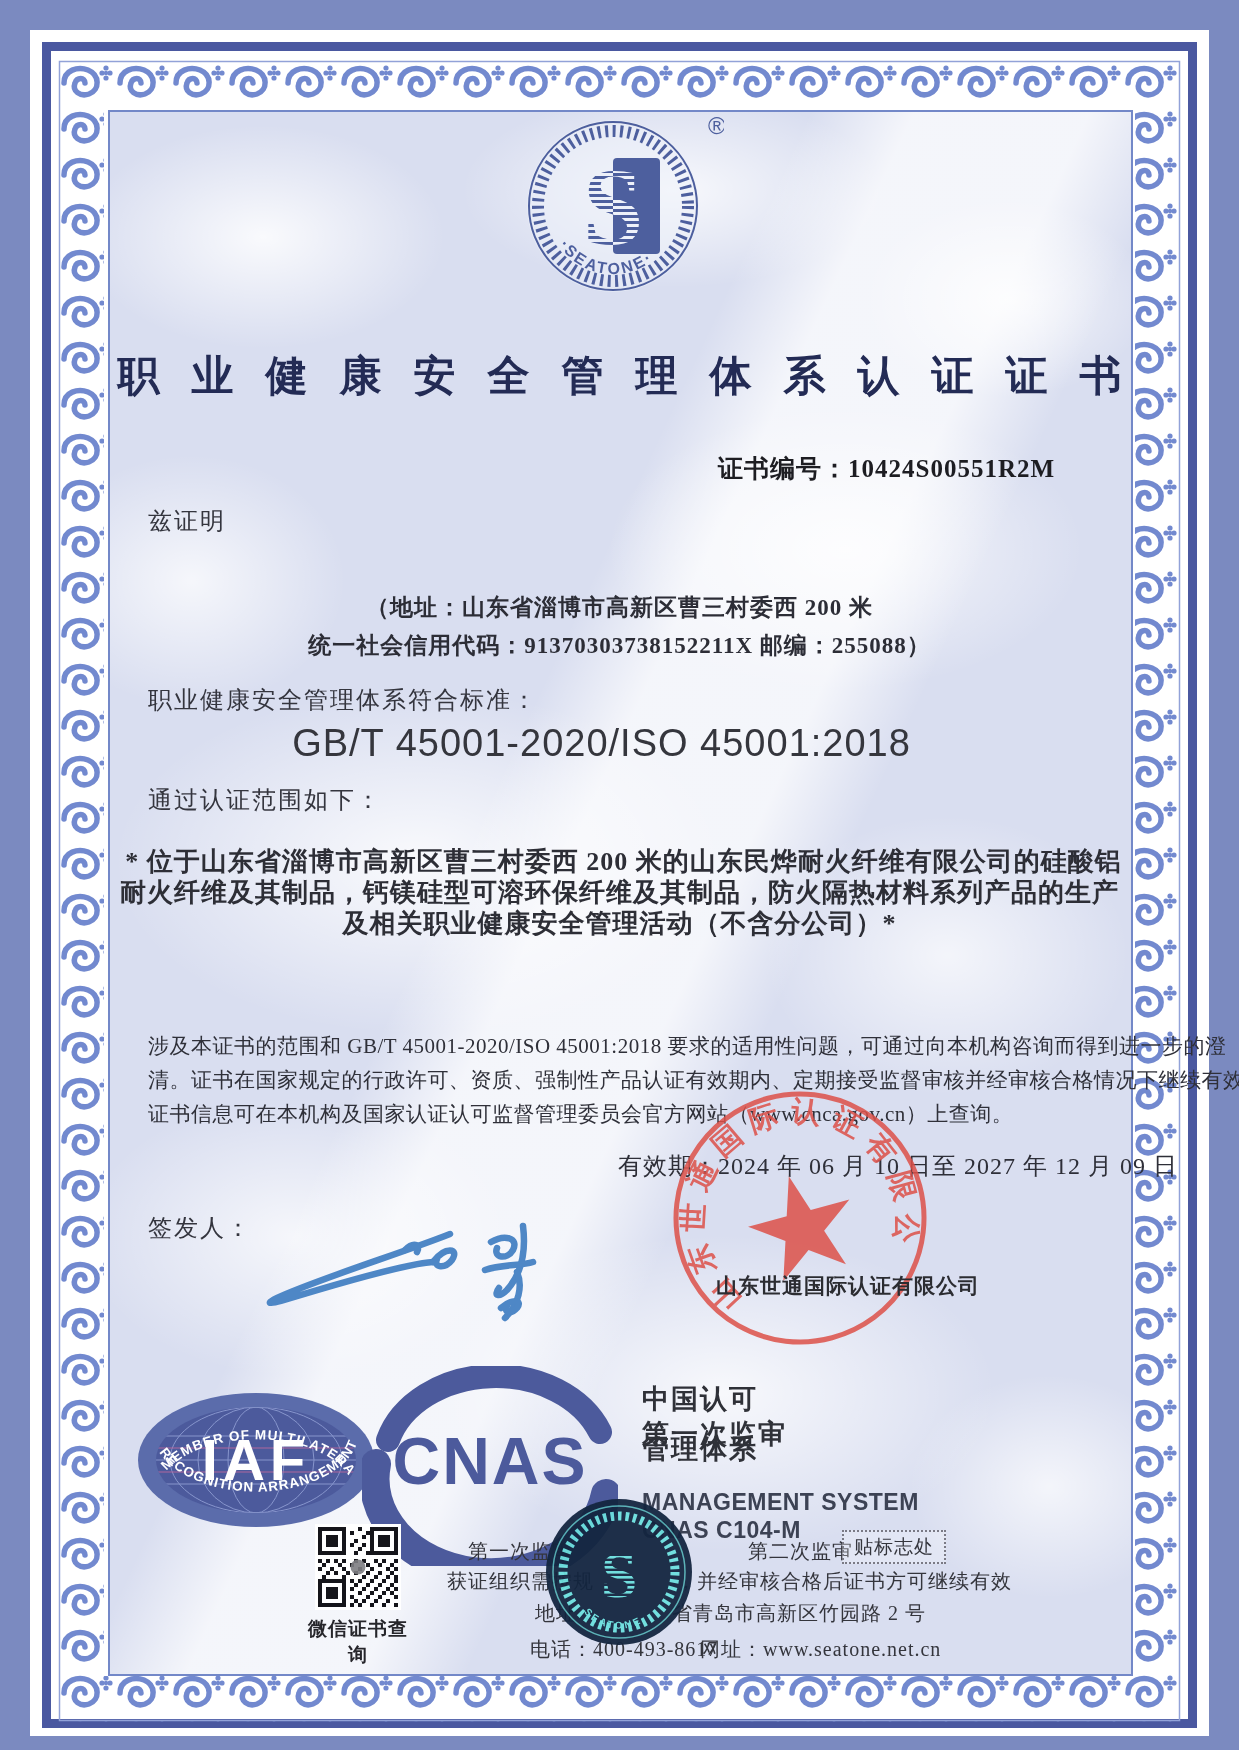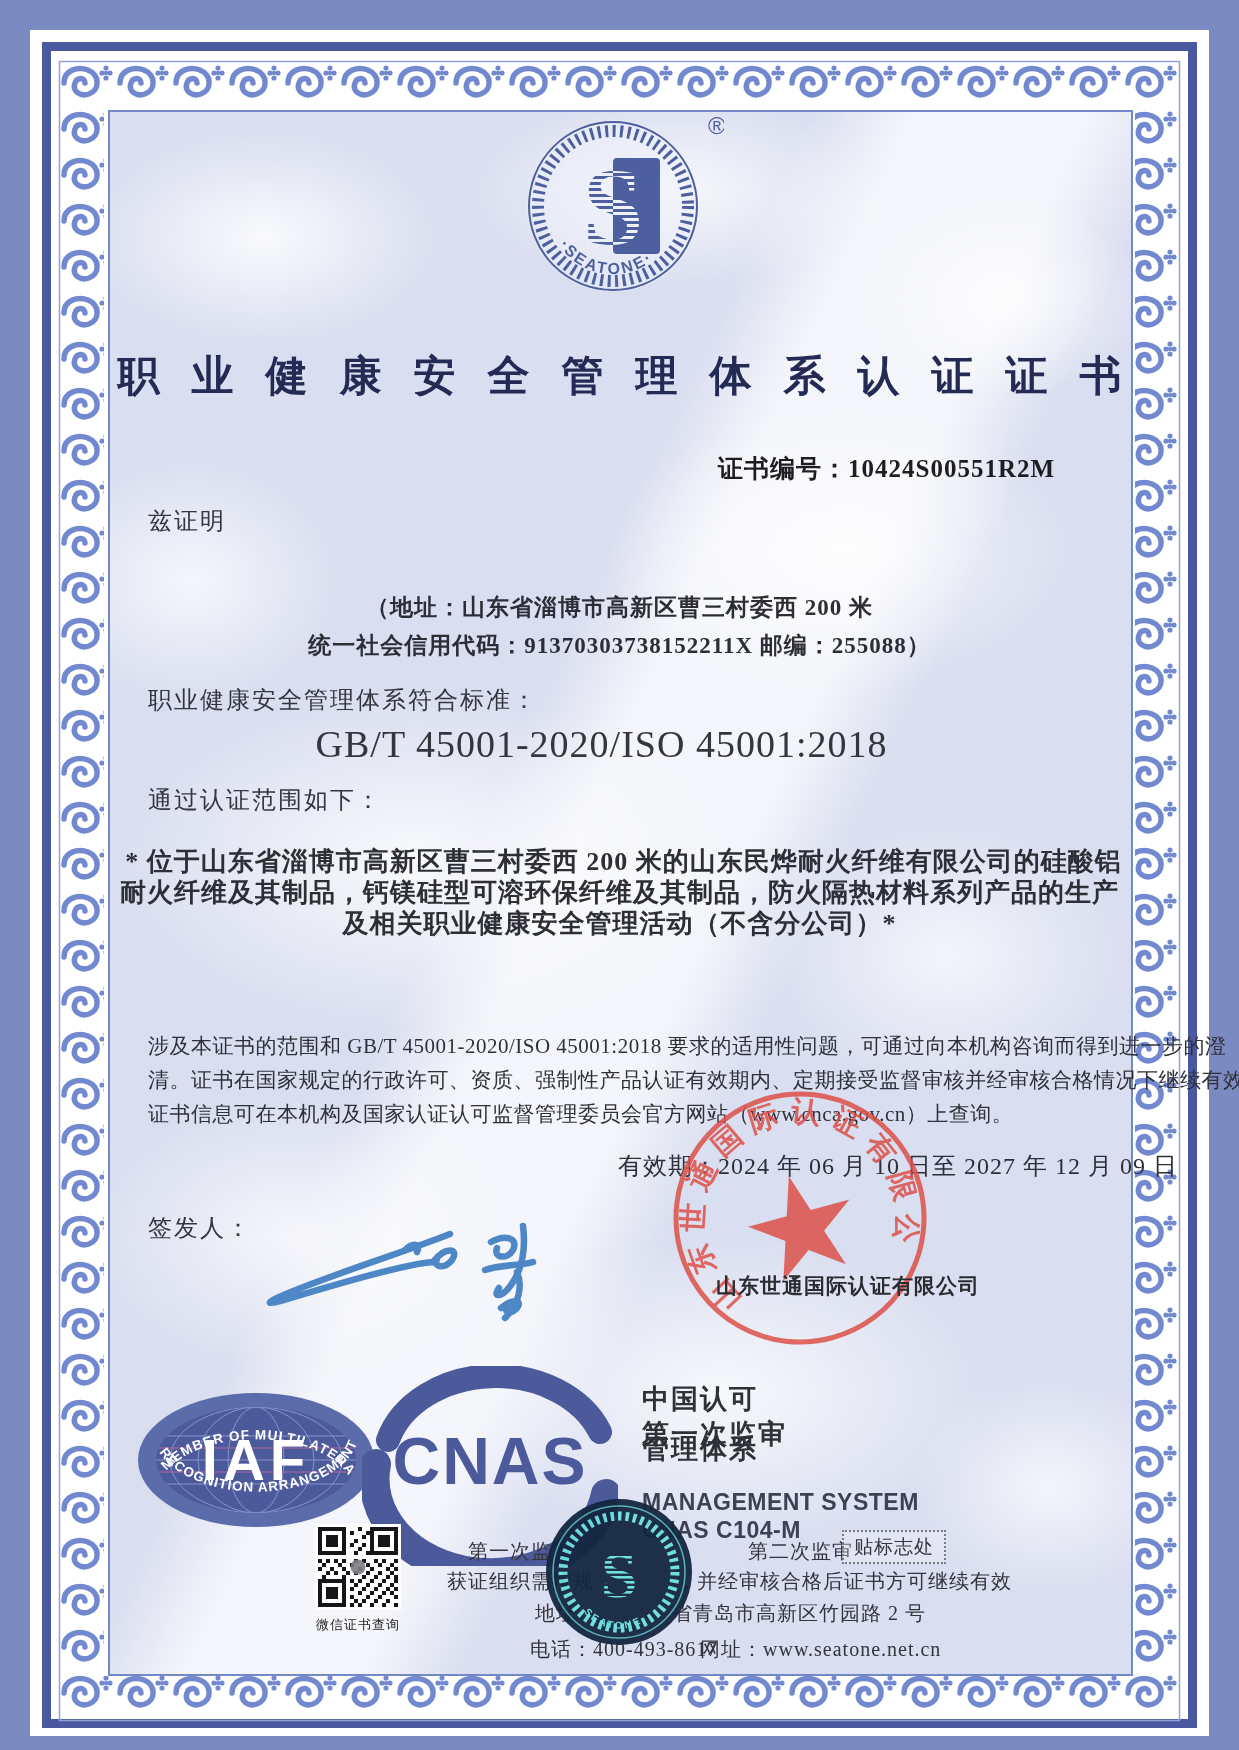"GB/T 45001-2020/ISO 45001:2018" .sans { font-family: Liberation Serif, serif -> Liberation Sans, sans-serif }
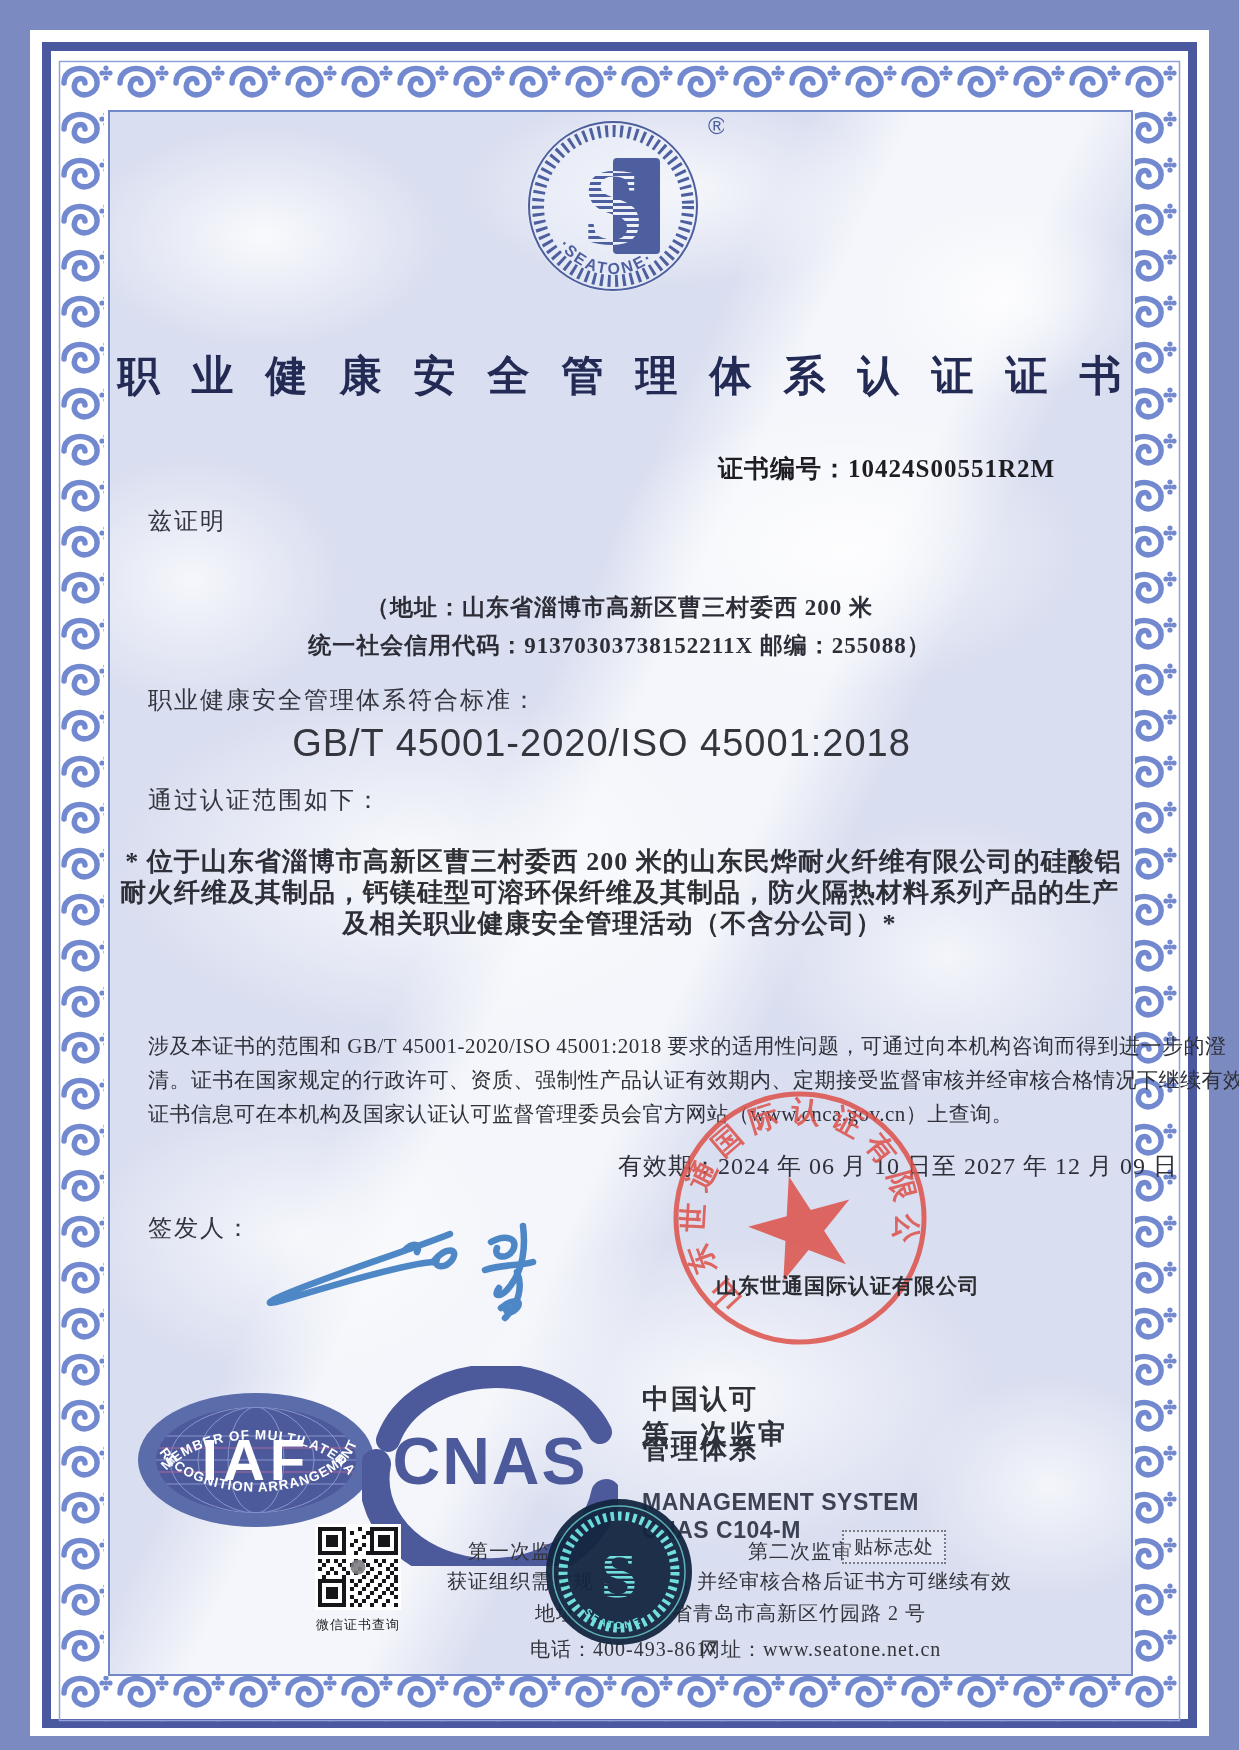"微信证书查询" .qrcap { font-size: 13px -> 19px; font-weight: normal -> bold }
